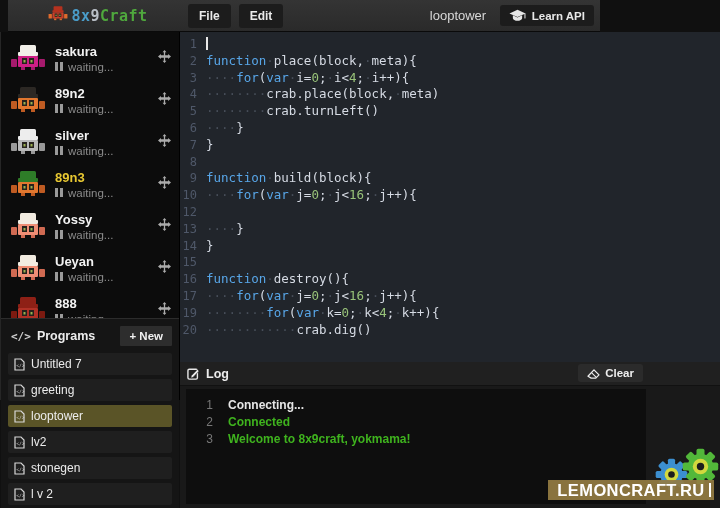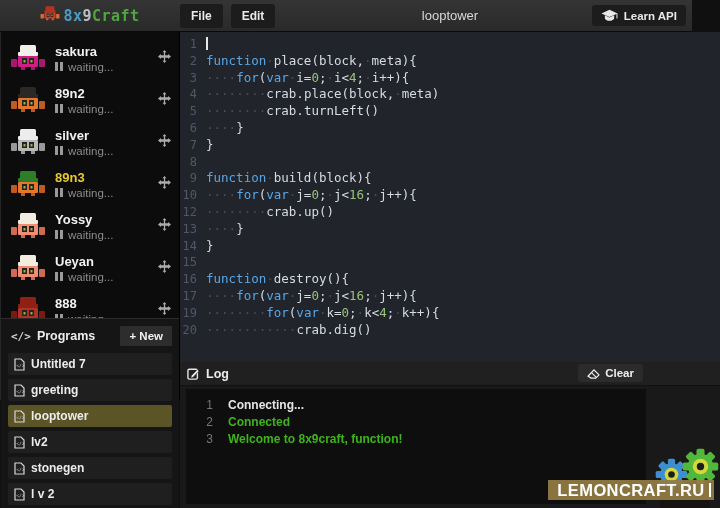"8x9Craft" .topbar { left: 0 -> 8px; width: 692px -> 592px }
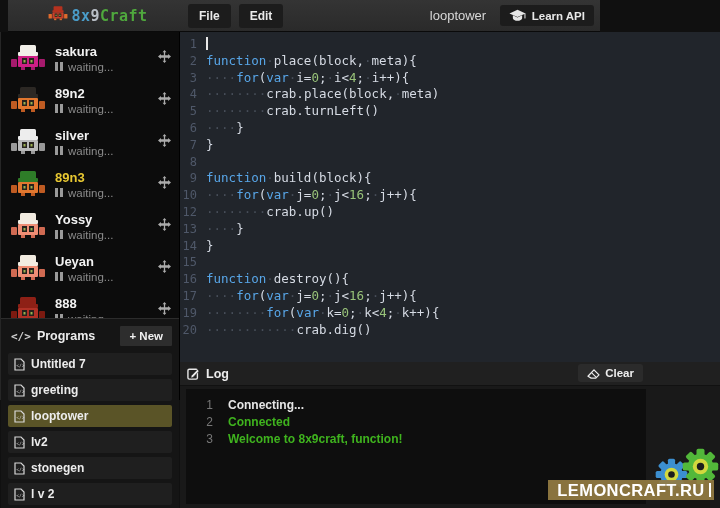"········crab.up()" span.src { html: <span><span>·</span><span>·</span><span>·</span><span>·</span><span>·</span><span>·</span><span>·</span><span>·</span>crab.up()</span> -> none }
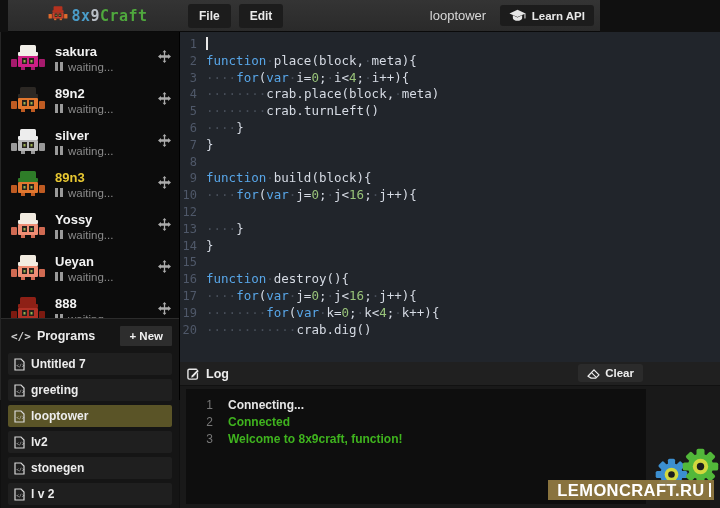"Untitled 7" .prog-item .lbl { font-weight: bold -> normal }
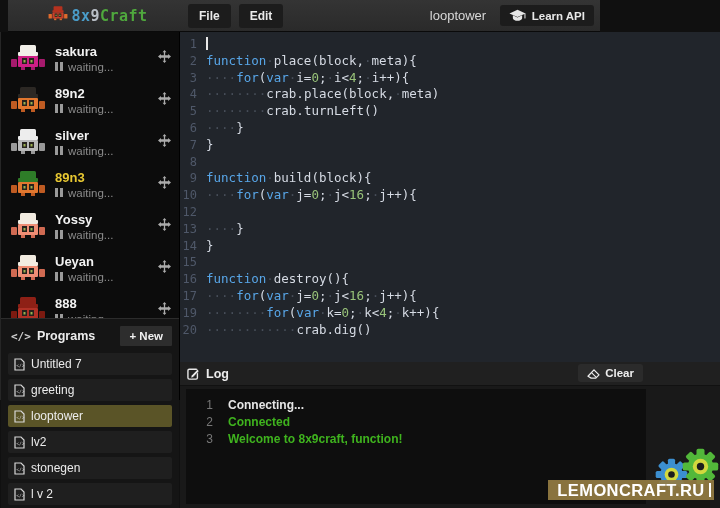"Welcome to 8x9craft, function!" span { text: function -> yokmama }
